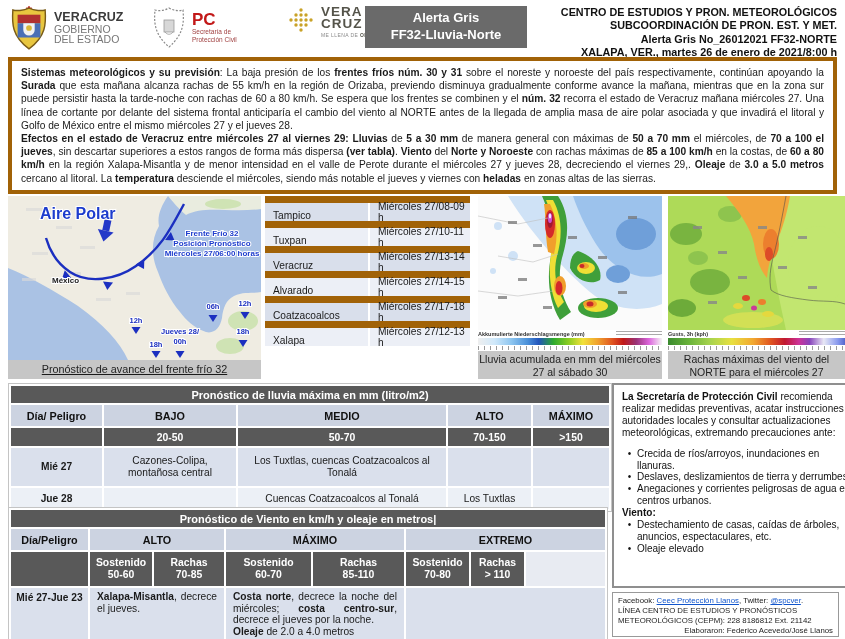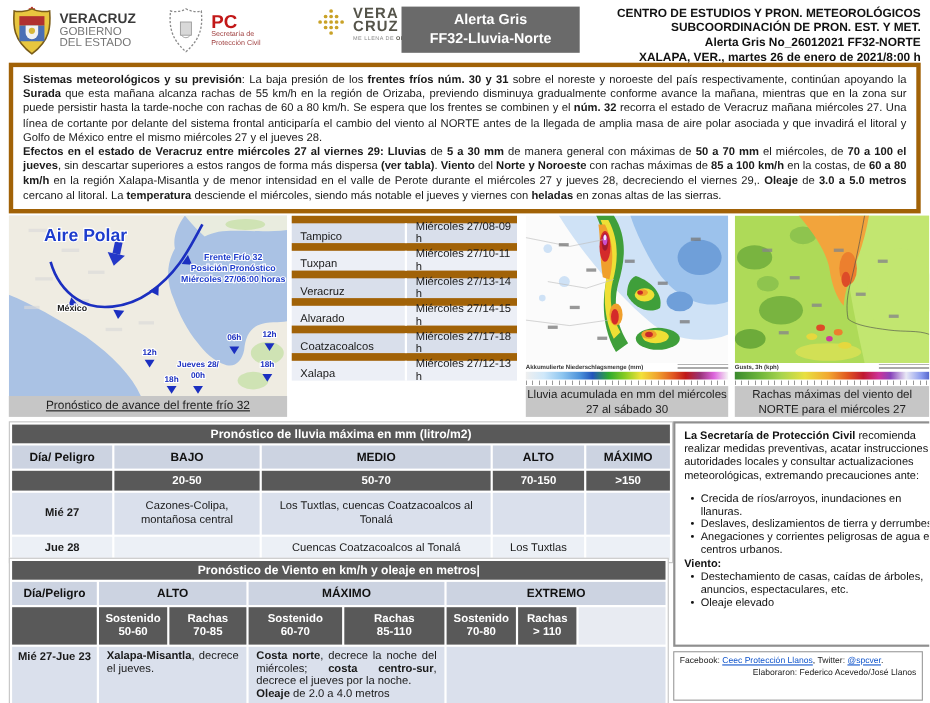"LÍNEA CENTRO DE ESTUDIOS Y" div { html: none -> <div>LÍNEA CENTRO DE ESTUDIOS Y PRONÓSTICOS METEOROLÓGICOS (CEPM): 228 8186812 Ext. 21142</div> }
